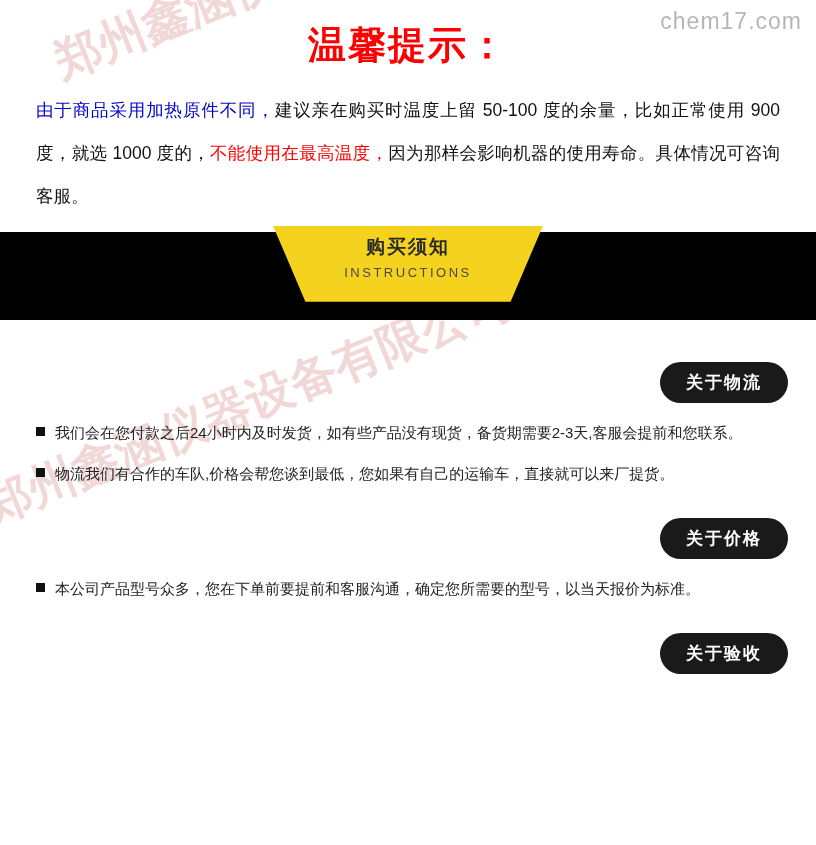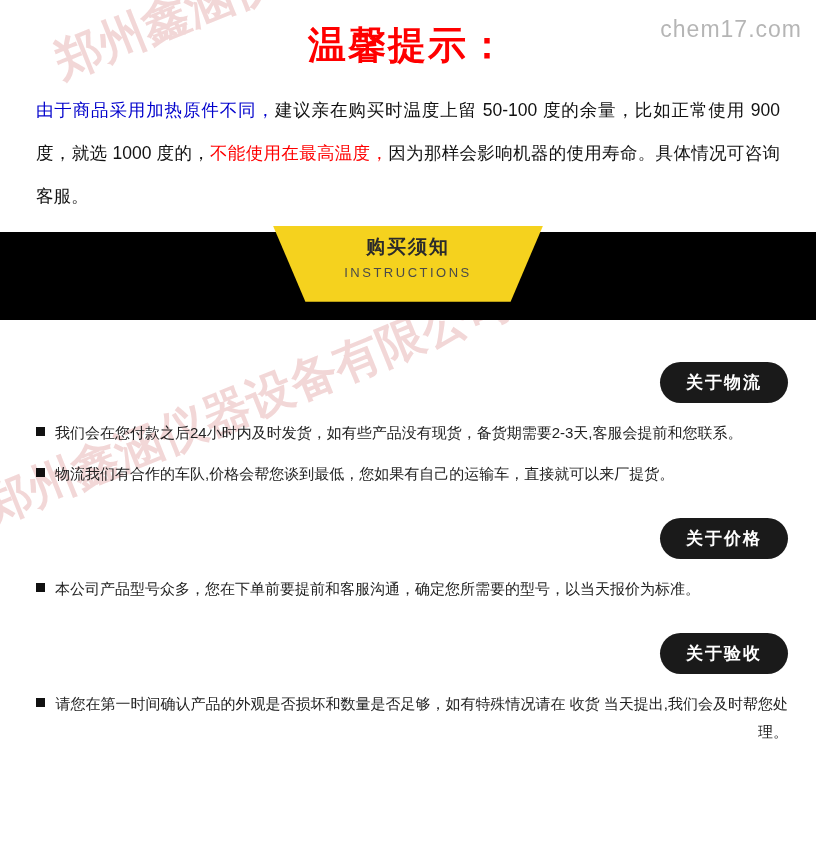"chem17.com" .wm-site { top: 16px -> 8px }
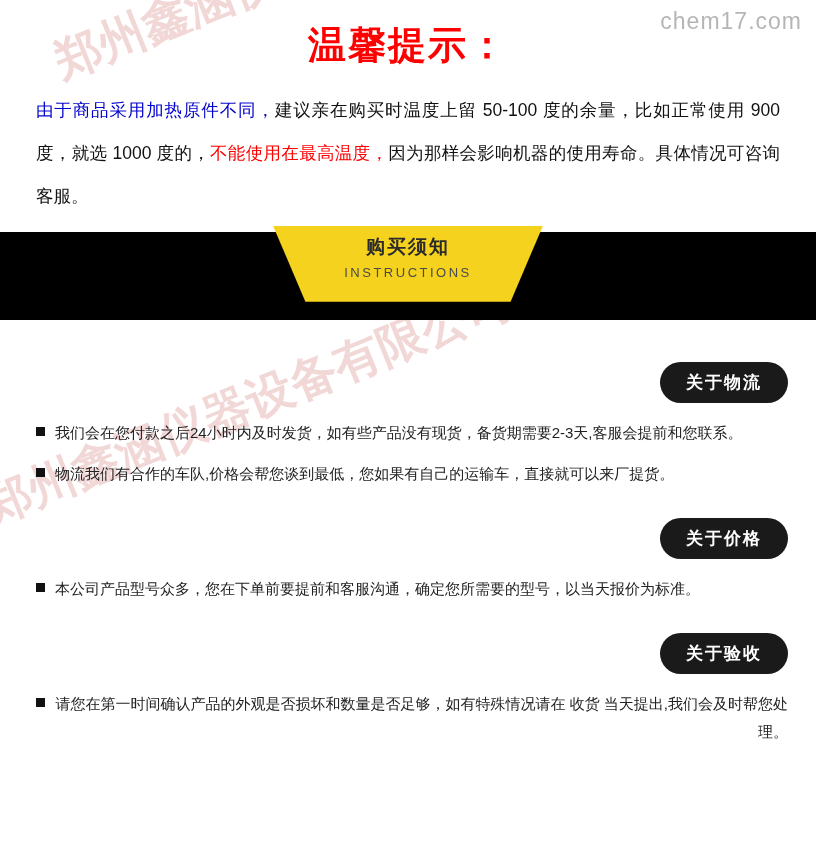"请您在第一时间确认产品的外观是否损坏和数量是否足够，如有特殊情况请在 收货" div.bullets { html: <div> <div> <span></span> <span>请您在第一时间确认产品的外观是否损坏和数量是否足够，如有特殊情况请在 收货 当天提出,我们会及时帮您处理。</span> </div> </div> -> none }
